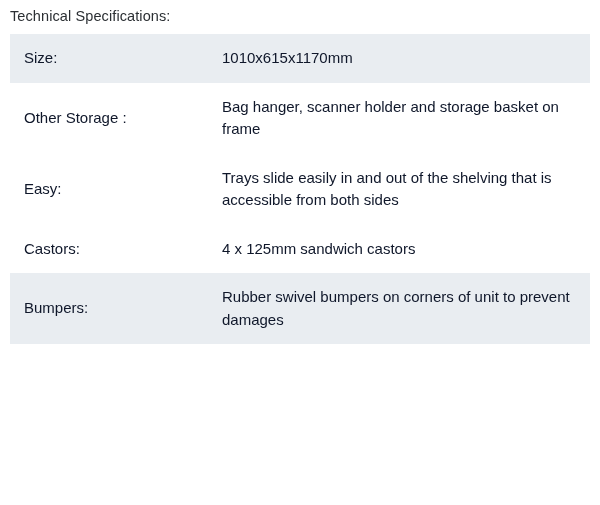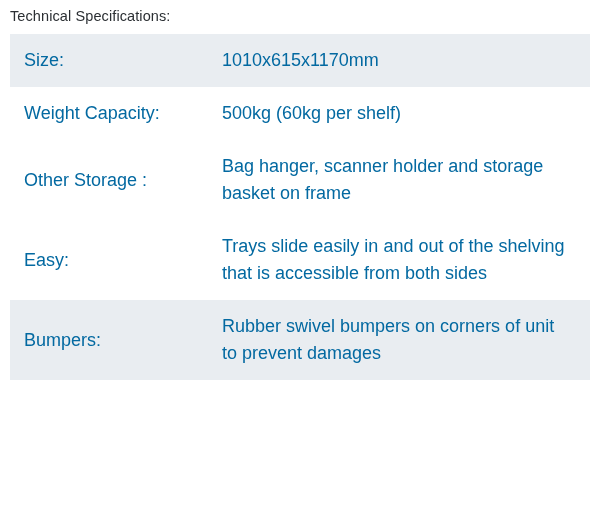"Size:" table.spec-table td { color: #0369a1 -> #0f172a; font-size: 18px -> 15px }
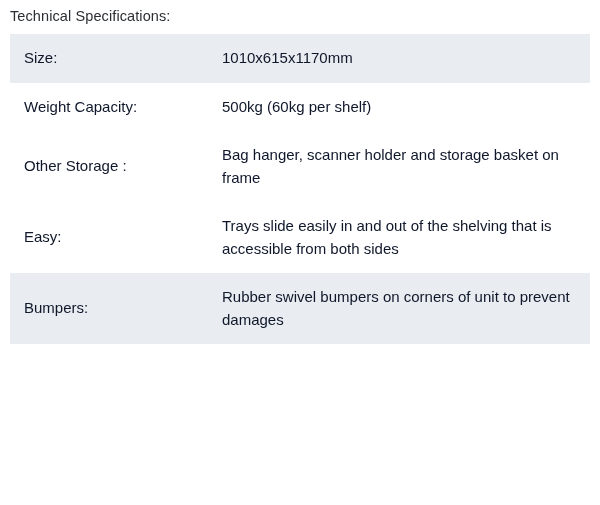"Weight Capacity:" tr.row-even { html: <tr> <td>Weight Capacity:</td> <td>500kg (60kg per shelf)</td> </tr> -> none }
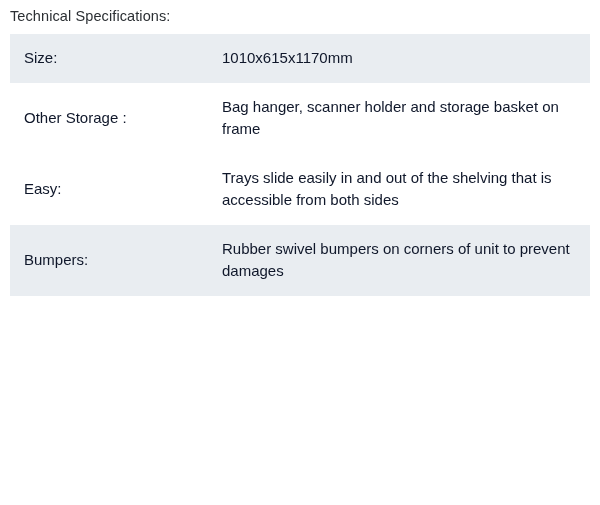"Castors:" tr.row-even { html: none -> <tr> <td>Castors:</td> <td>4 x 125mm sandwich castors</td> </tr> }
